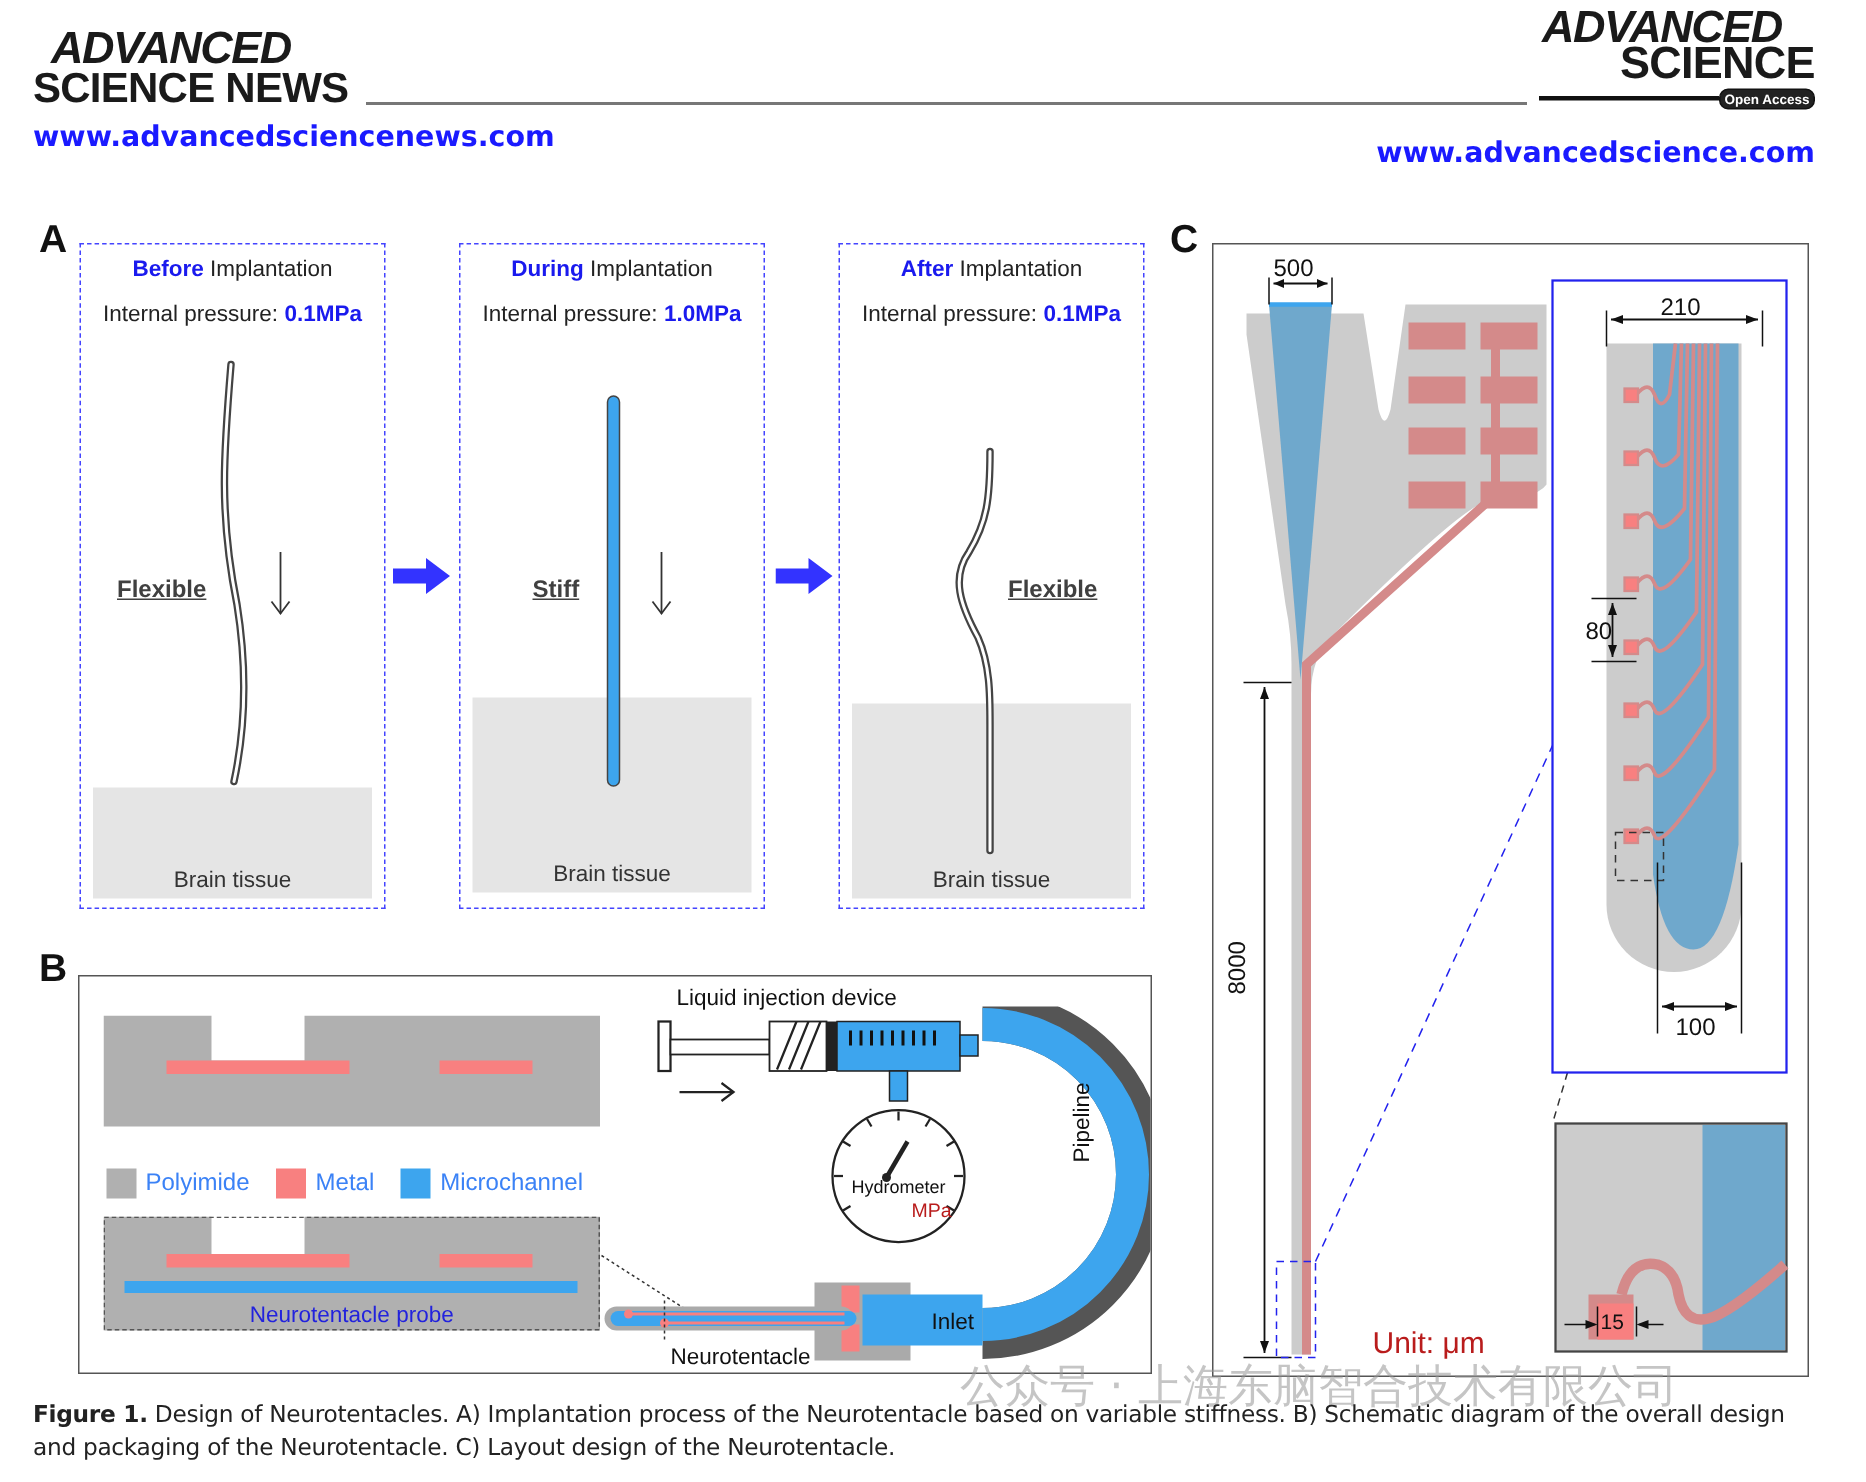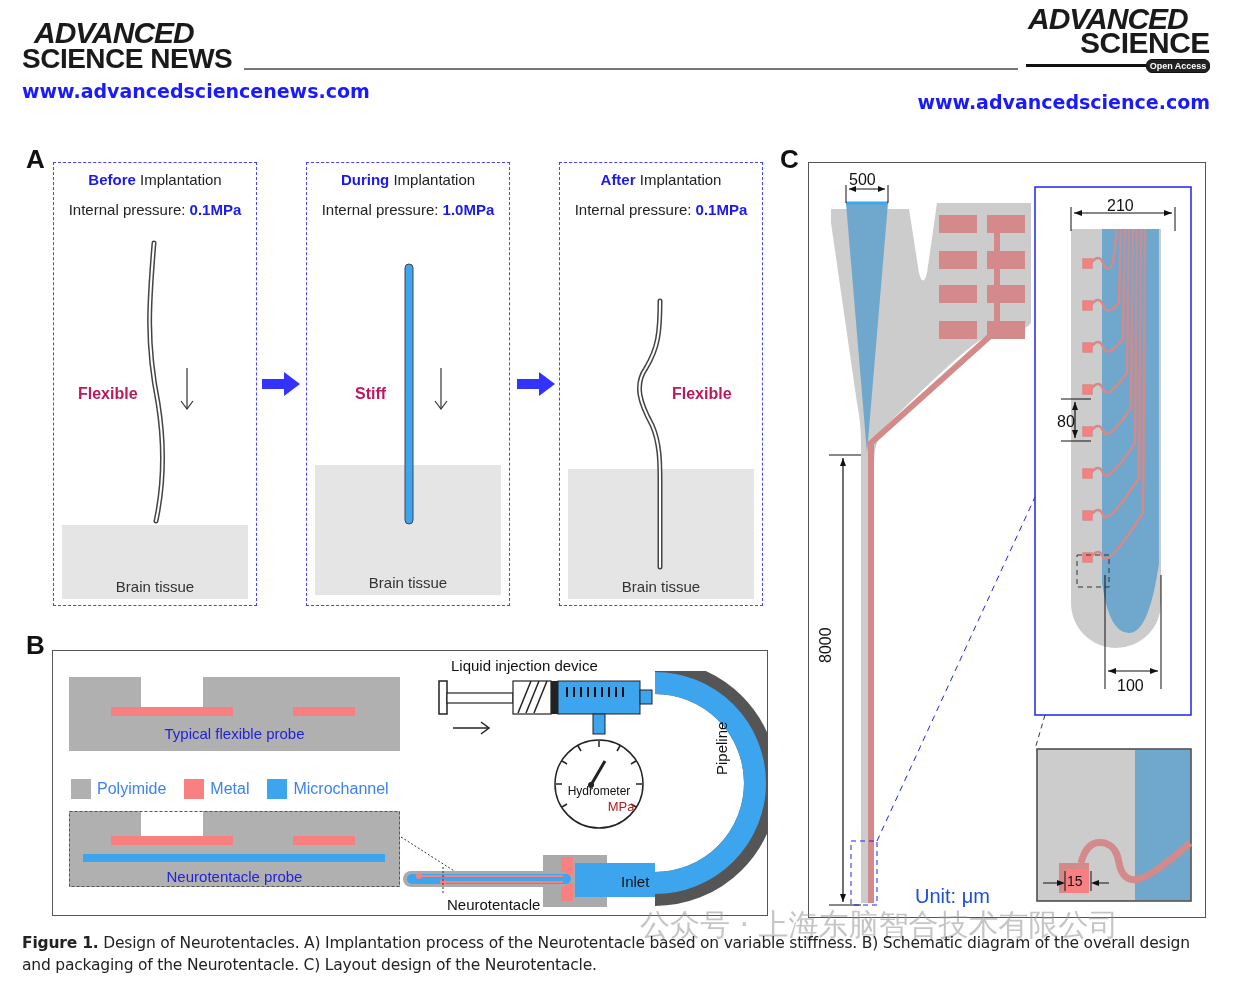"Flexible" .state-label { color: #be185d -> #404040; text-decoration: none -> underline }
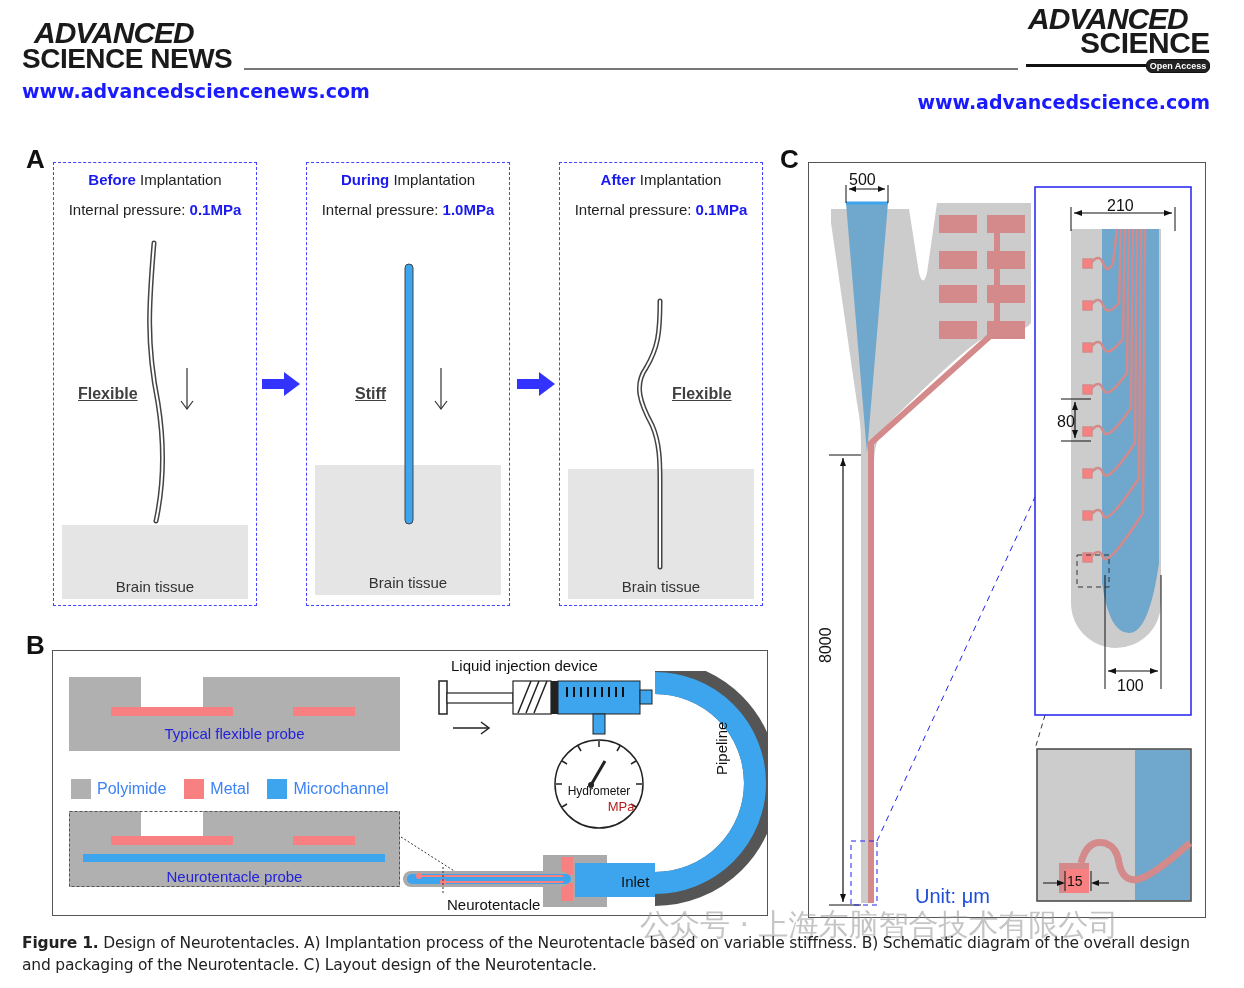"Typical flexible probe" div.abs { html: <div>Typical flexible probe</div> -> none }
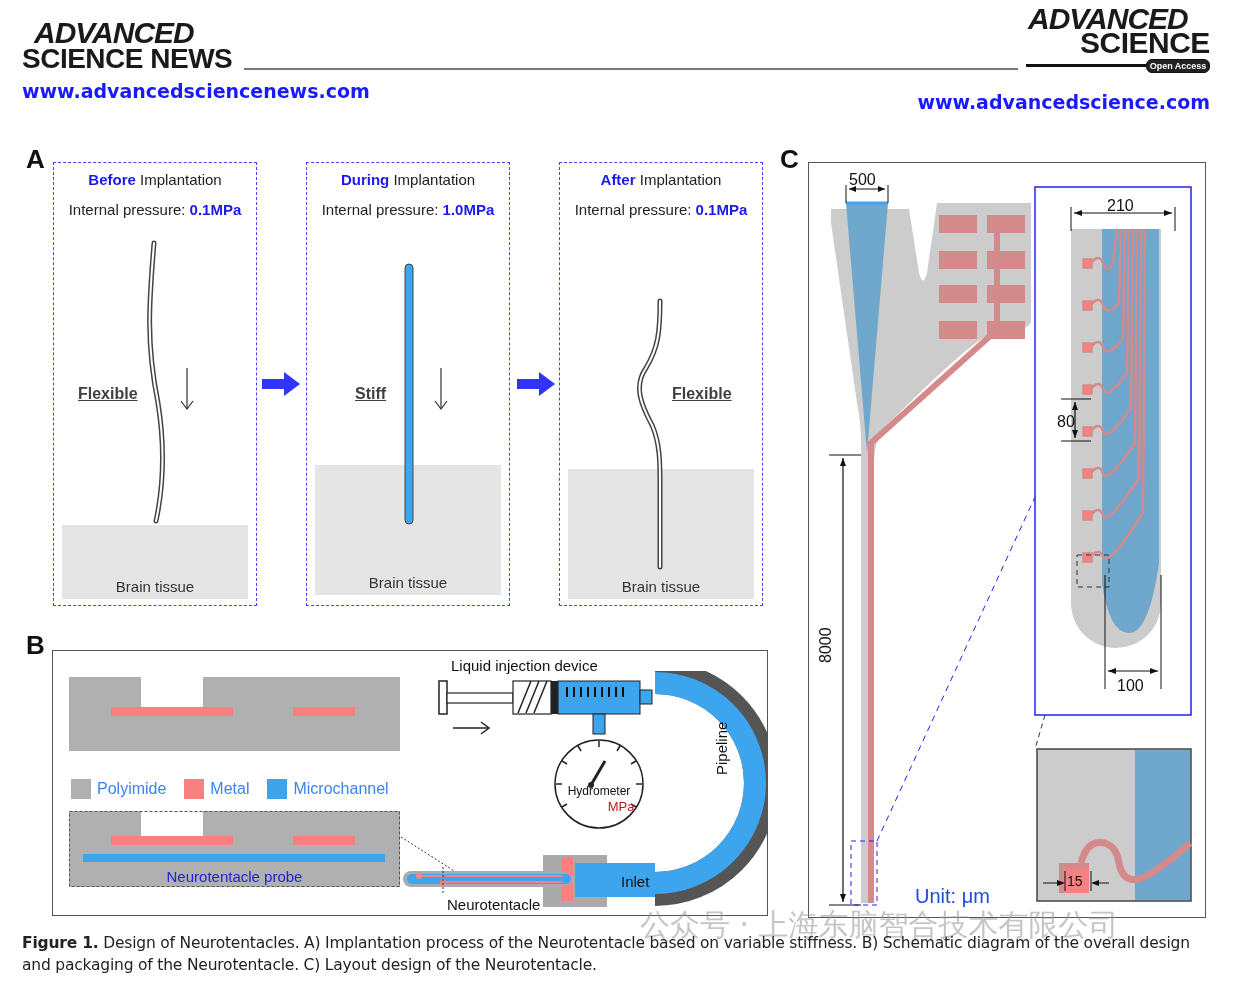"Unit: μm" div.abs { color: #1d4ed8 -> #b91c1c }
